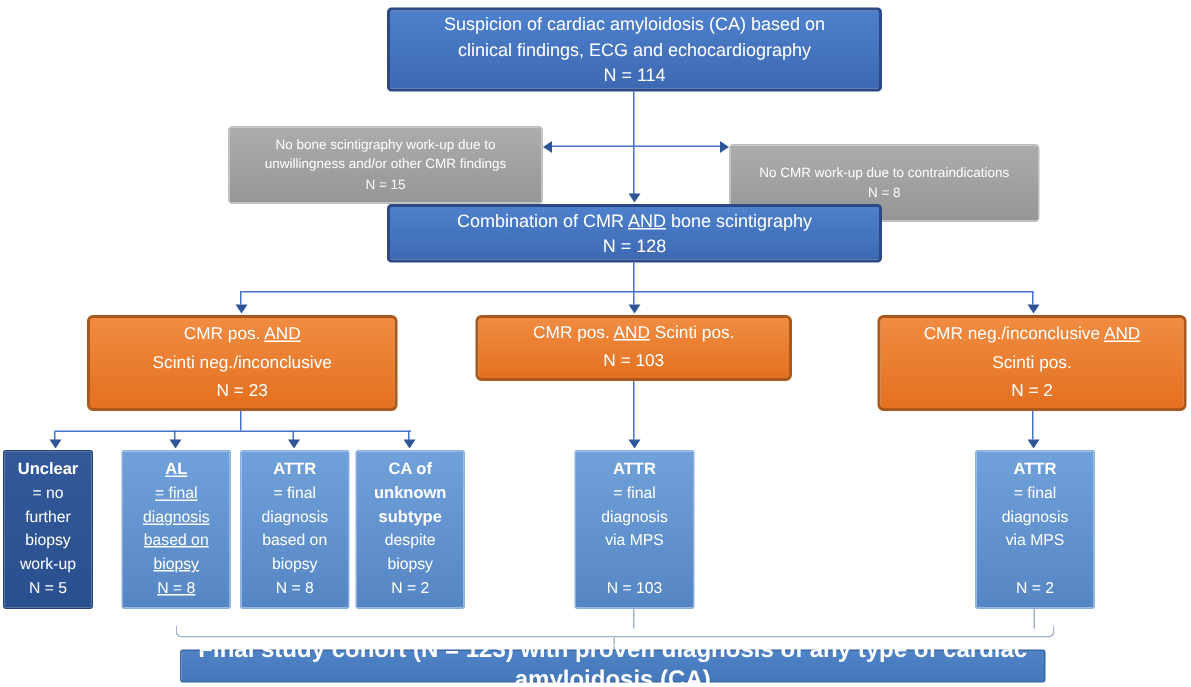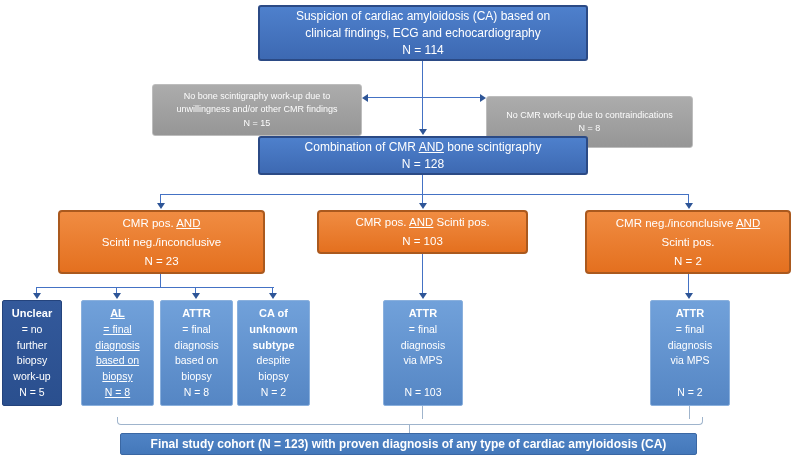"Final study cohort (N =" .final { font-size: 12px -> 16px }
